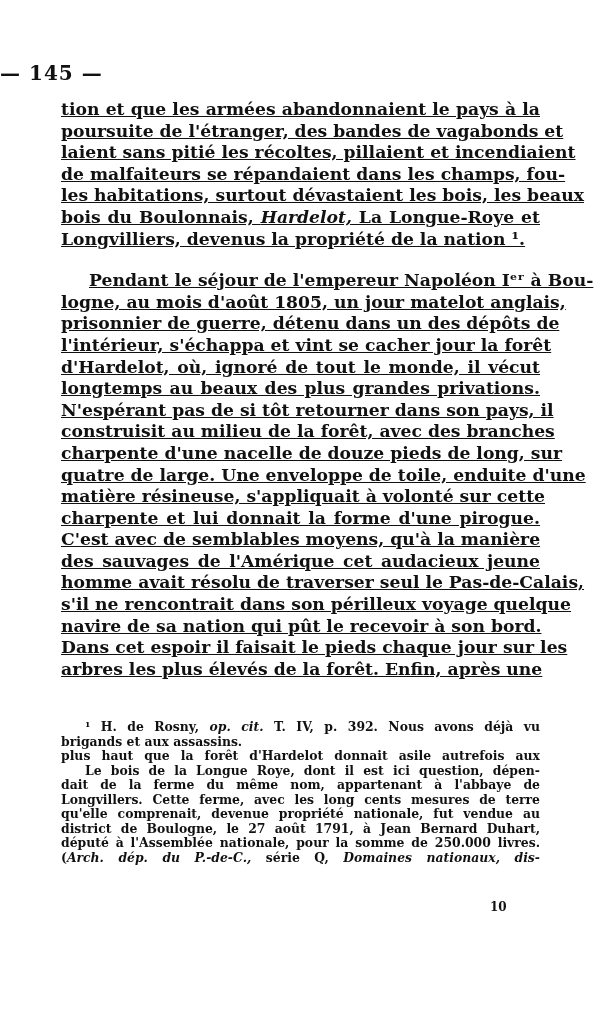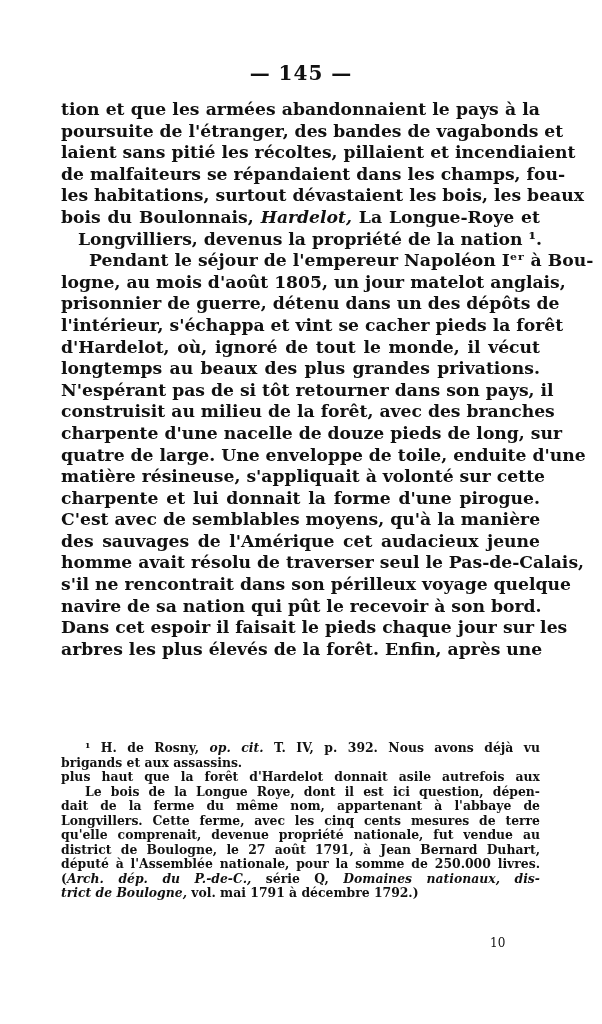"— 145 —" .page-number { text-align: center -> none }
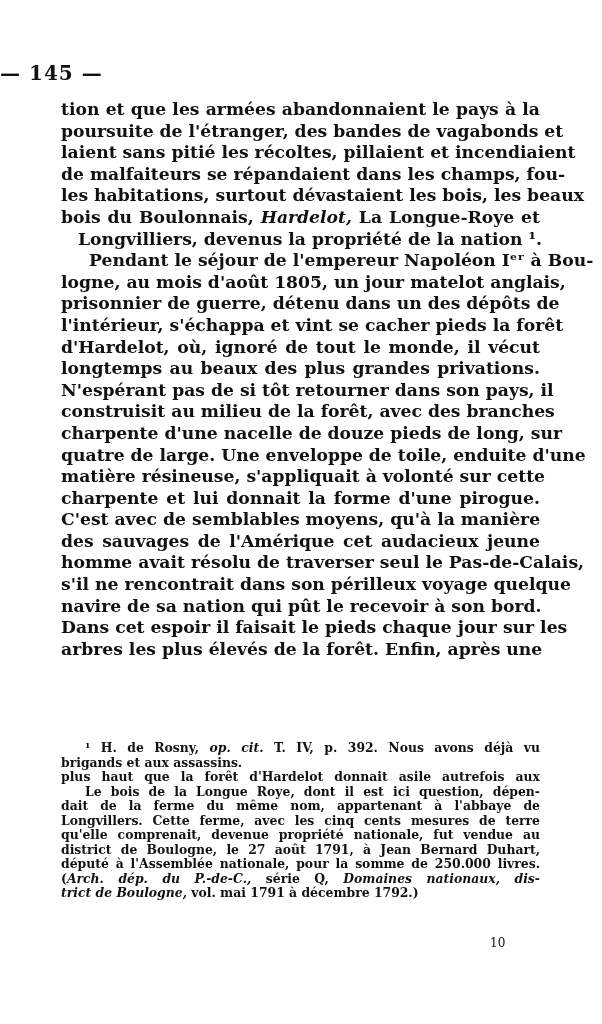"tion et que les armées" .body-text .line { text-decoration: none -> underline }
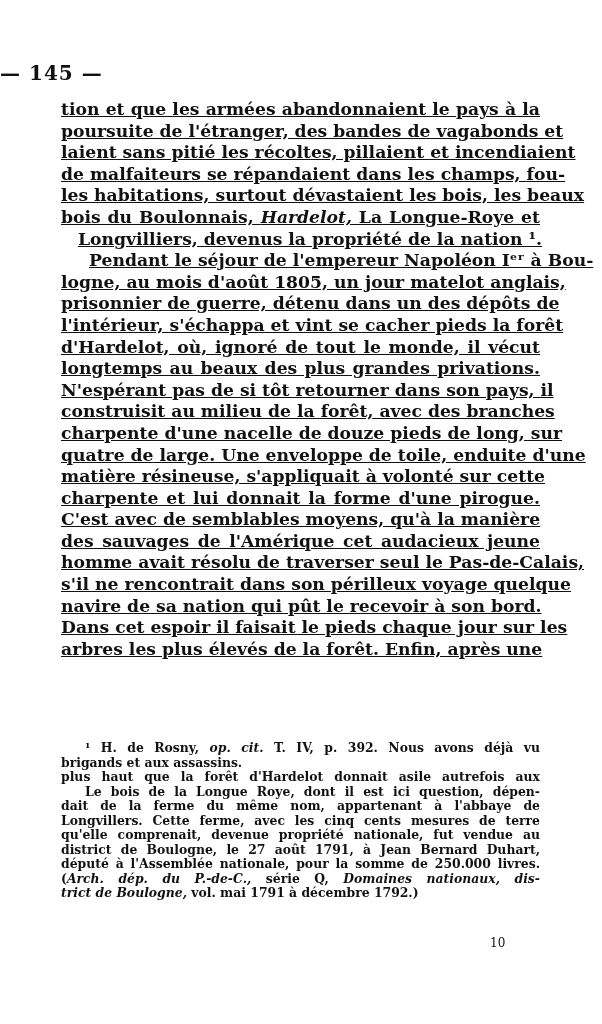"Longvilliers, devenus la propriété de" .body-text .line.last { margin-left: 17px -> none }
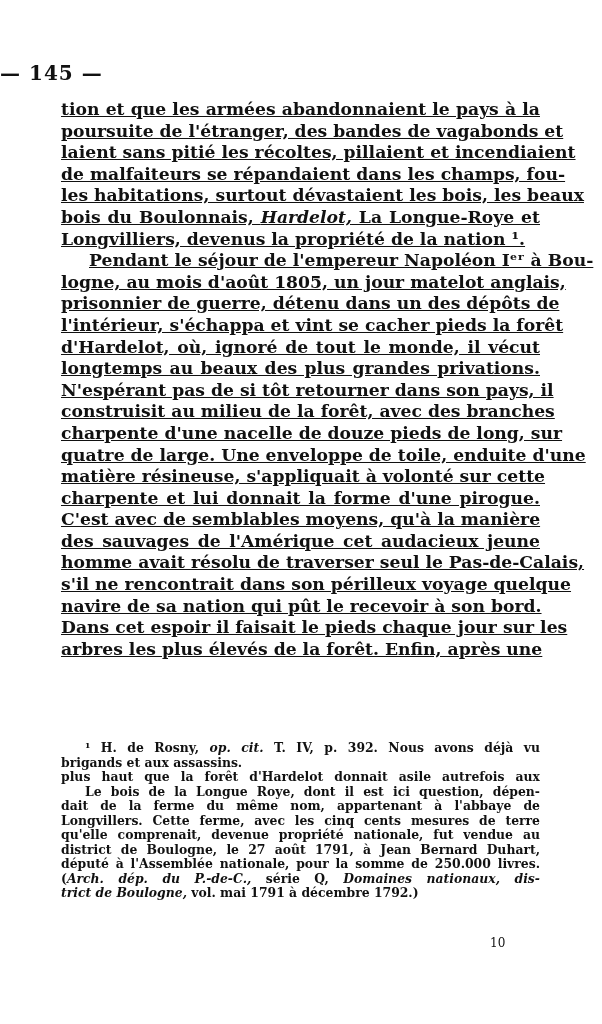"Pendant le séjour de l'empereur" .body-text .line.indent { margin-top: none -> 20px }
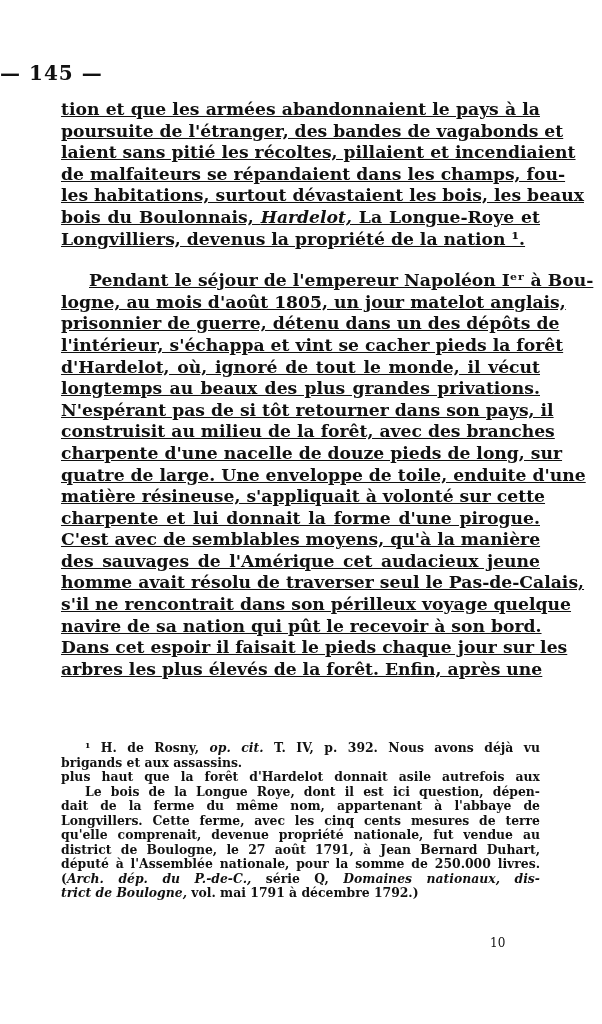"l'intérieur, s'échappa et vint se" span.line { text: pieds -> jour }
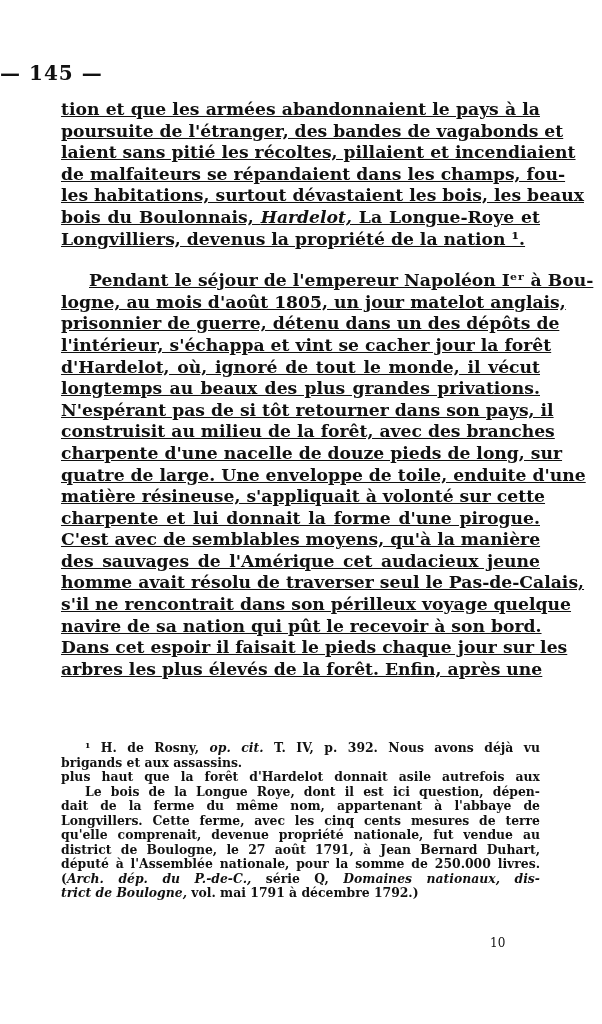"¹ H. de Rosny, op." .footnotes { top: 741px -> 720px }
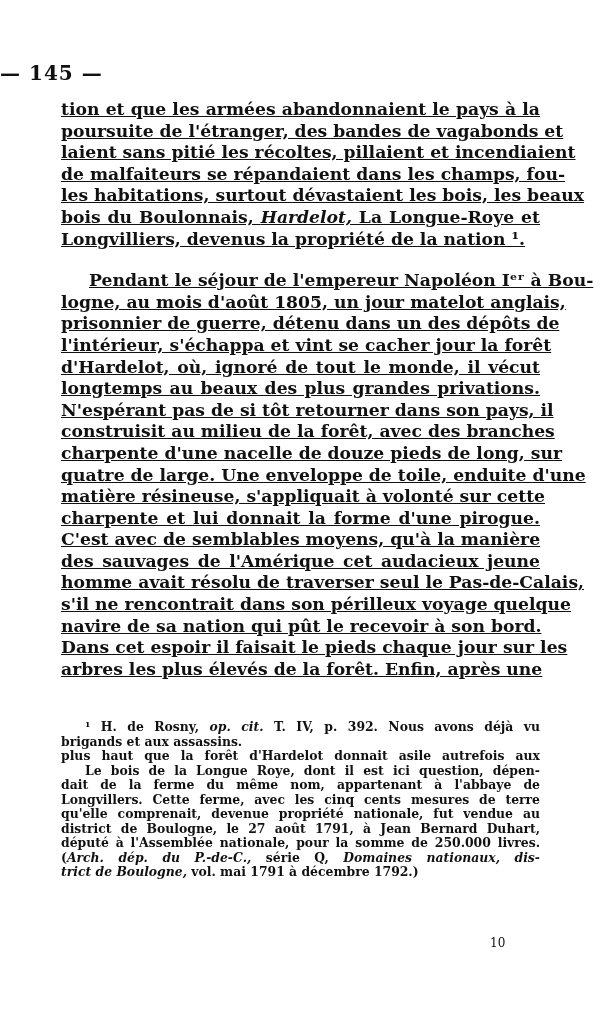"Longvillers. Cette ferme, avec les" span.line { text: cinq -> long }
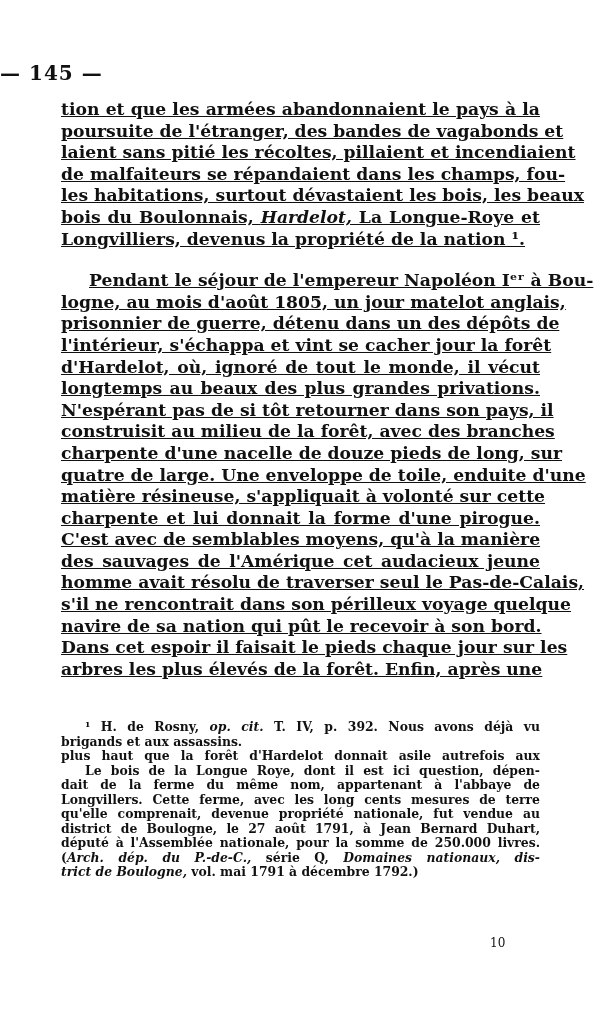"trict de Boulogne, vol. mai" span.line { html: <span><i>trict de Boulogne,</i><span> vol. mai 1791 à décembre 1792.)</span></span> -> none }
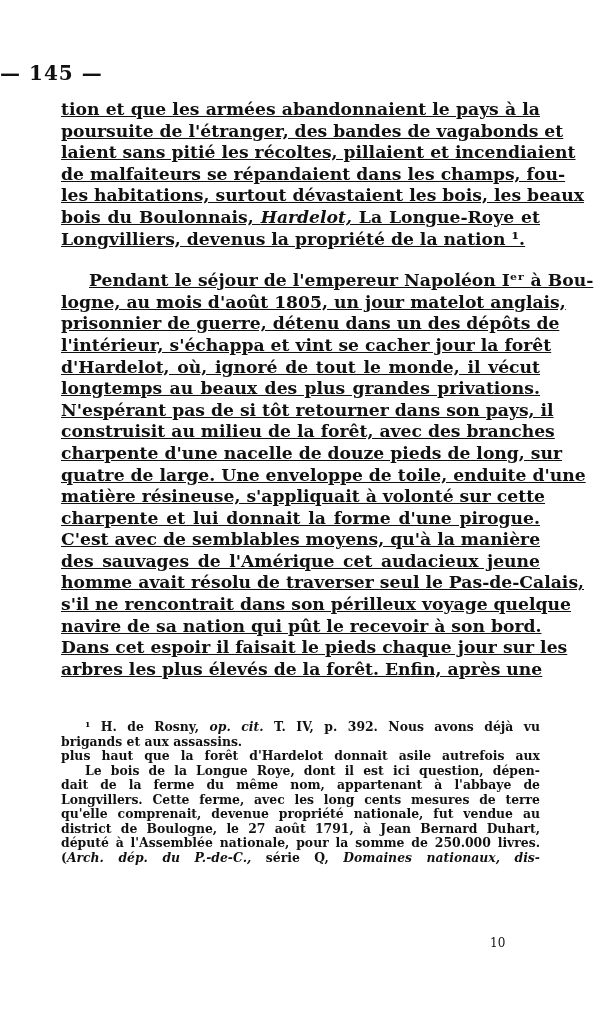"10" .signature { font-weight: normal -> bold; top: 936px -> 900px }
